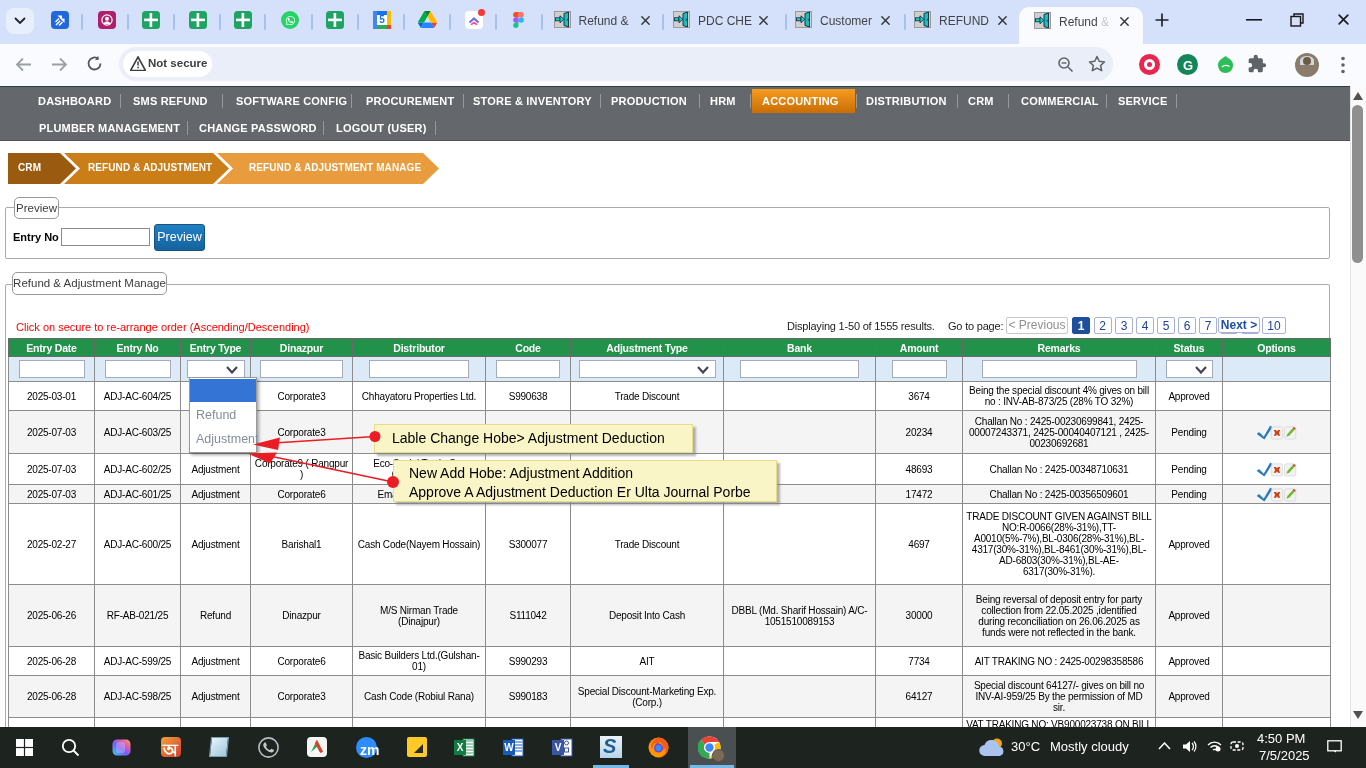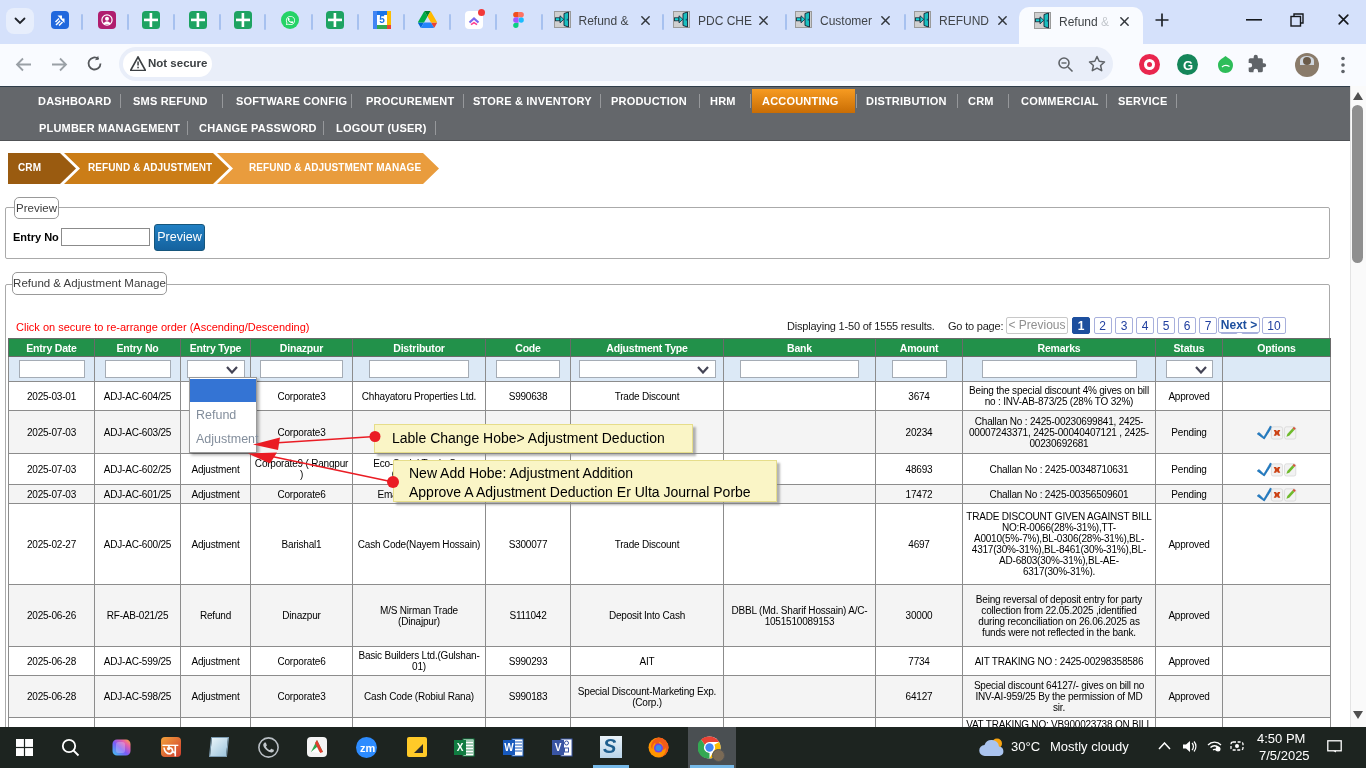"zm" div.abs { font-size: 11px -> 14px }
